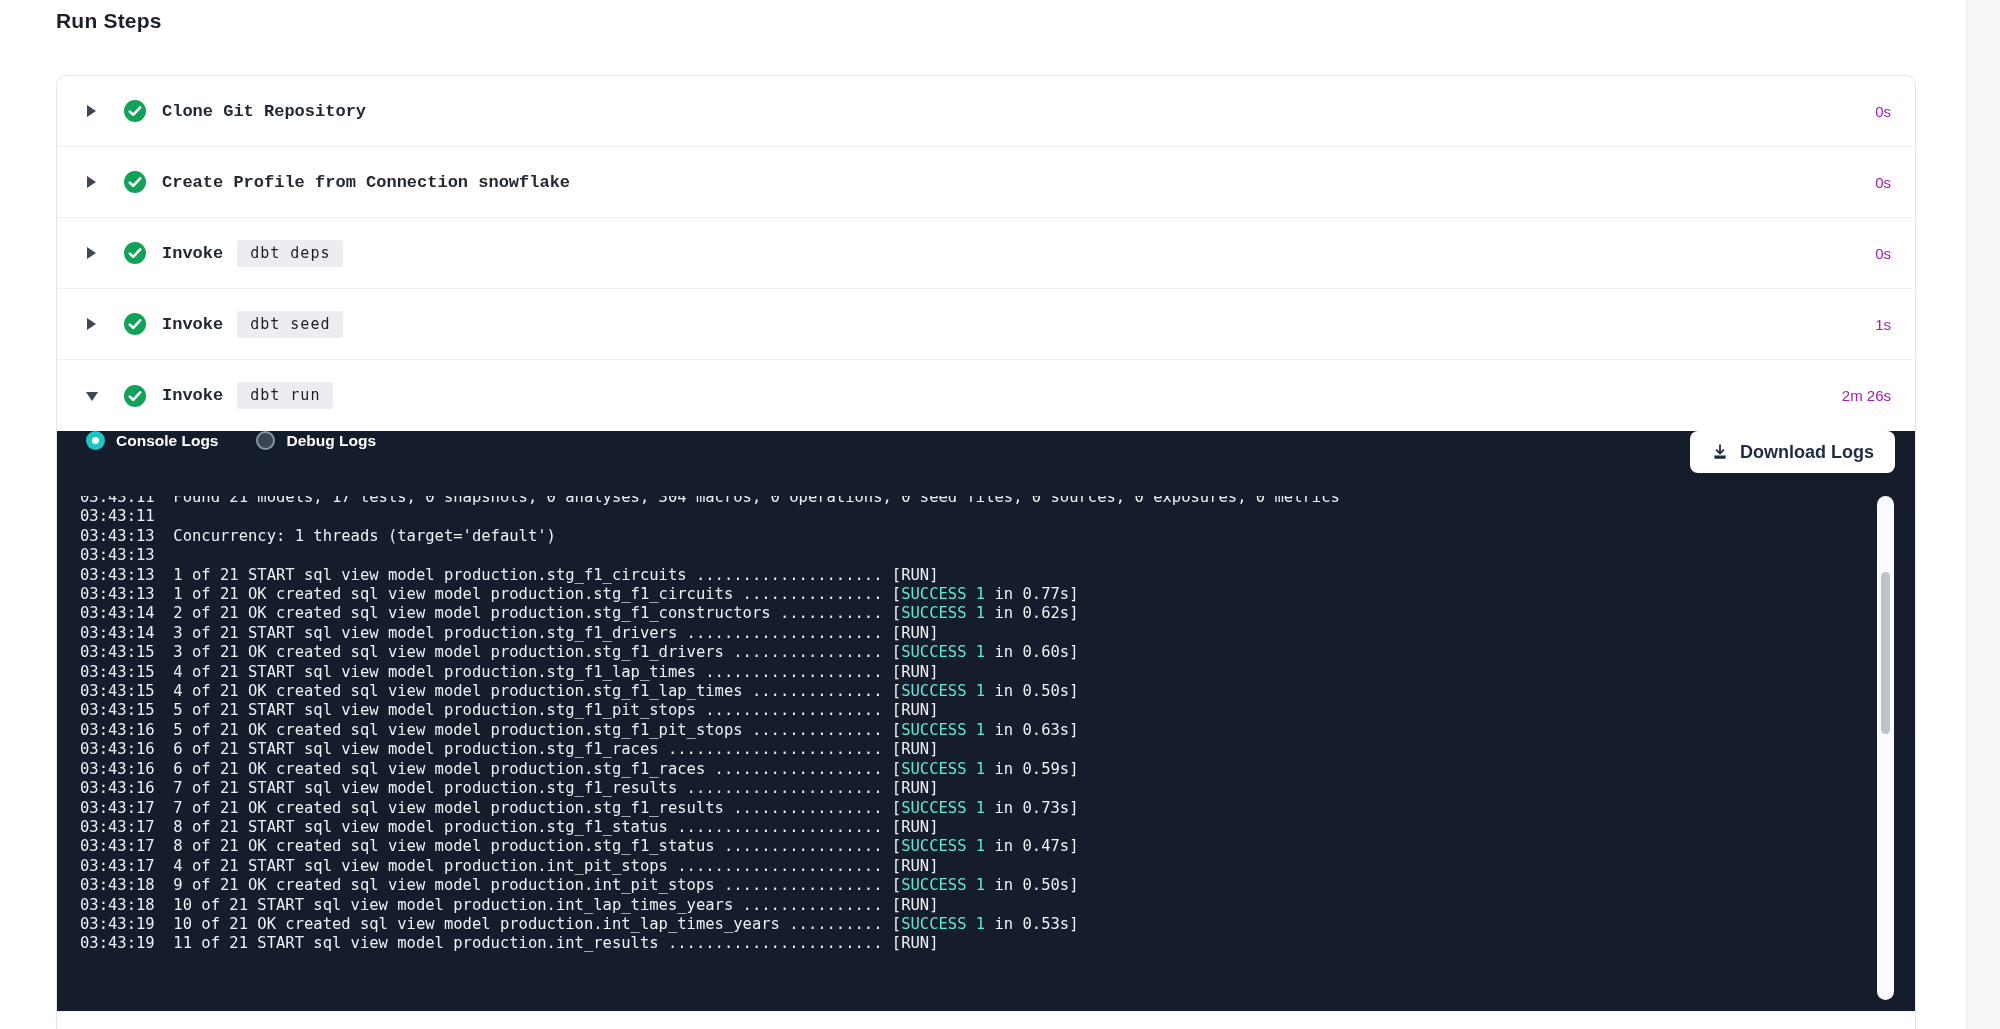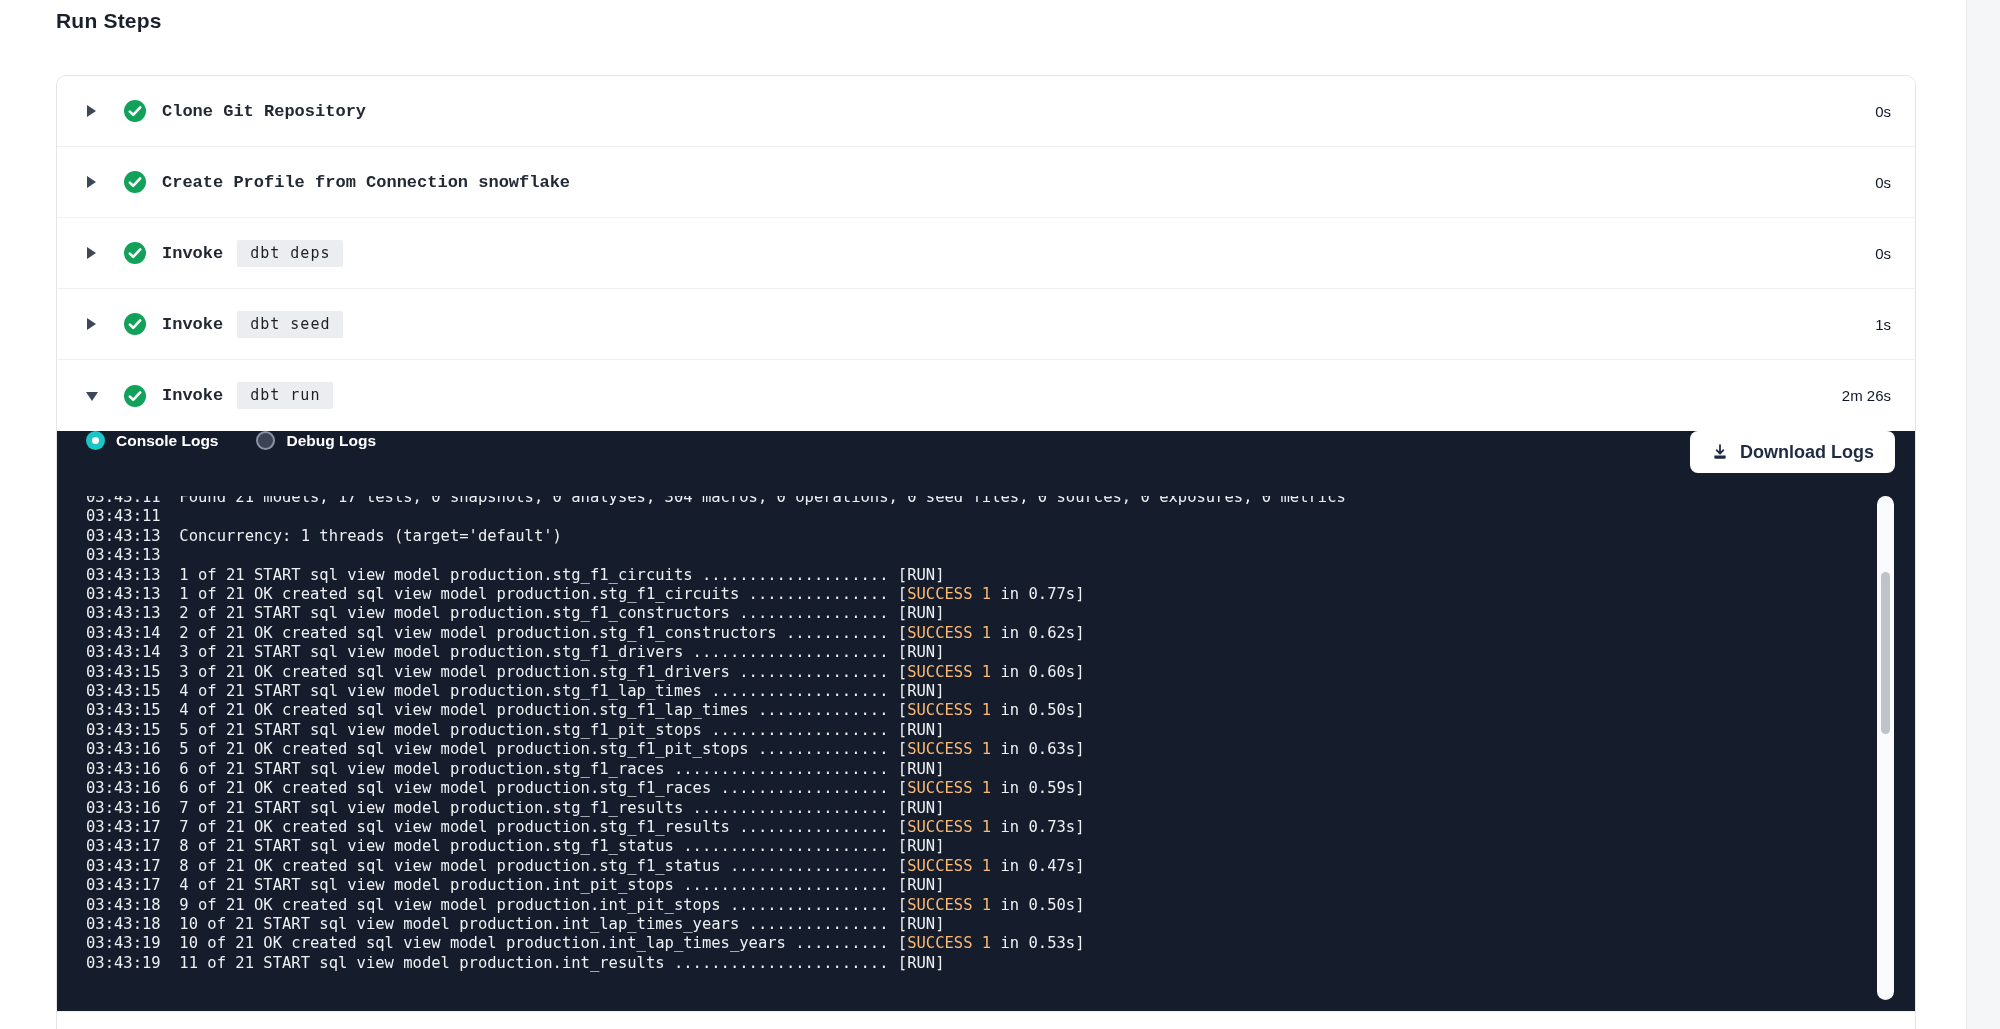"0s" .duration { color: #0f172a -> #a21caf }
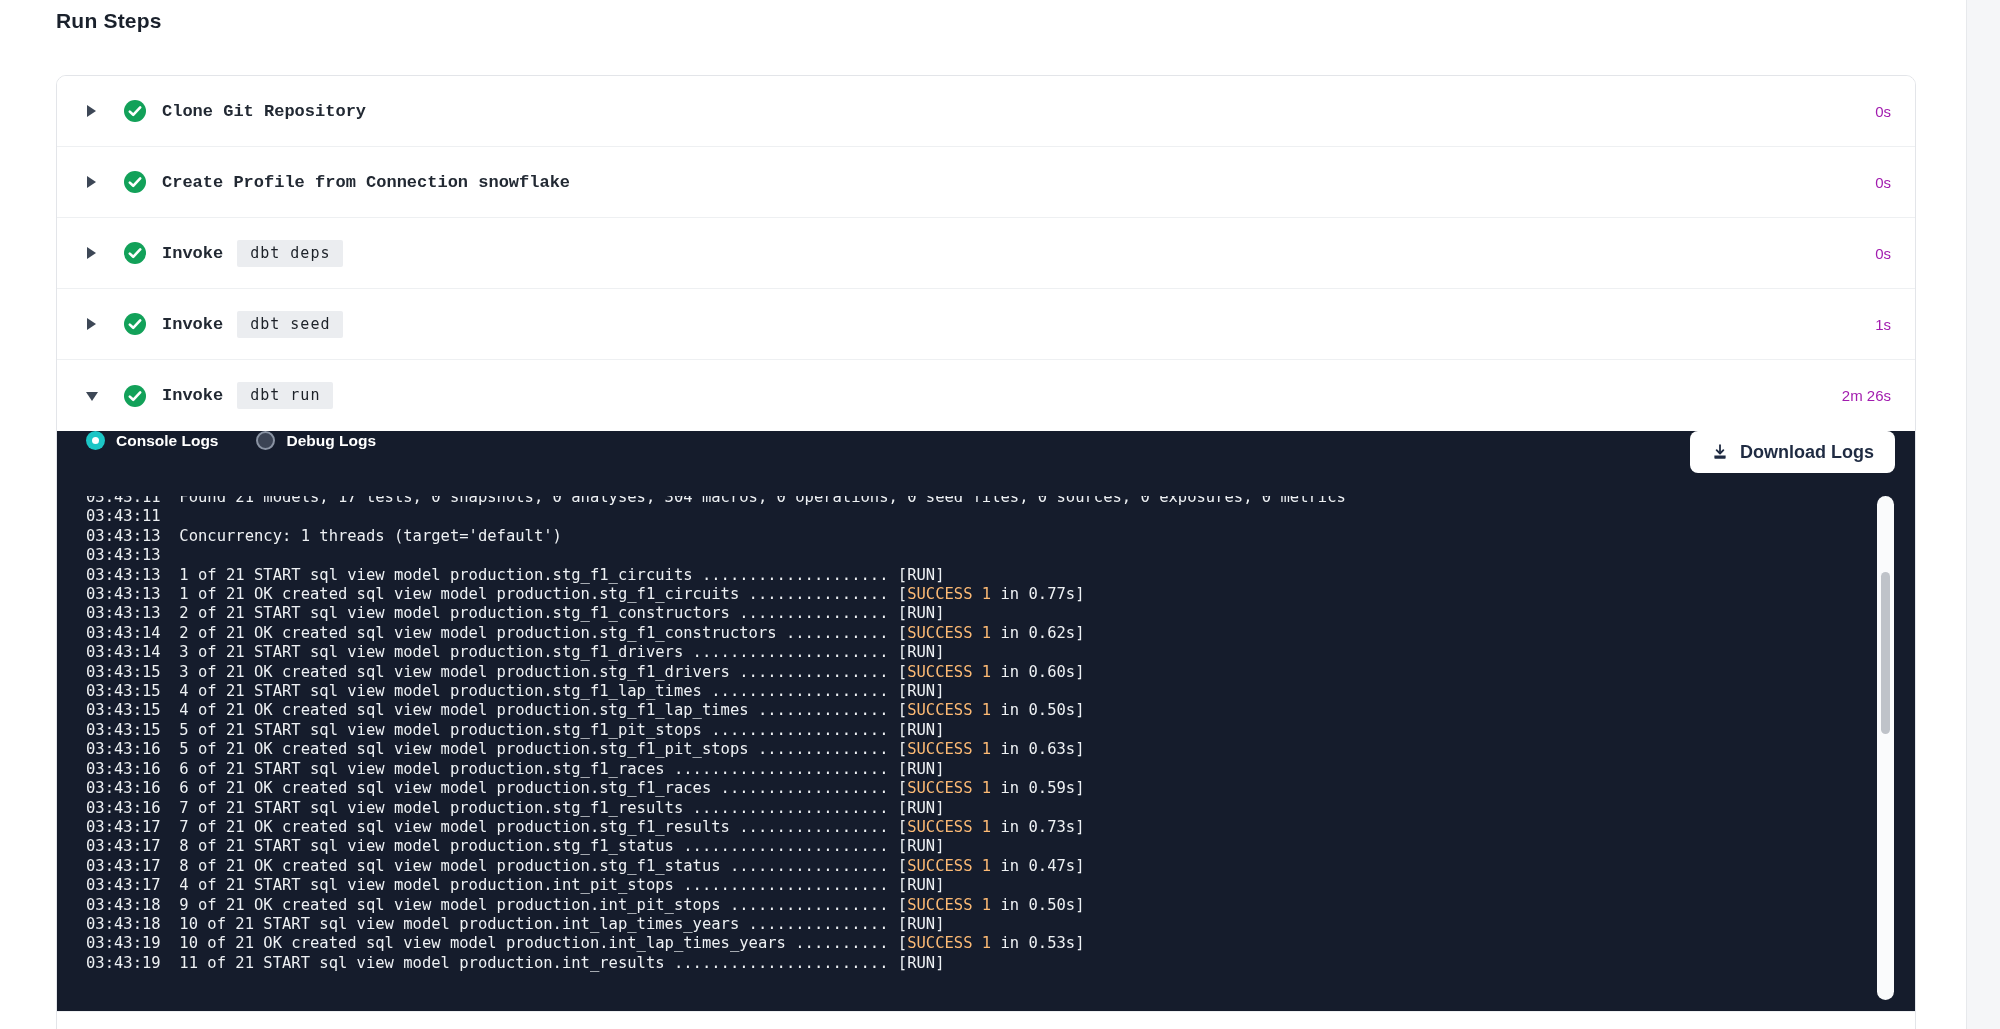"03:43:11 Found 21 models, 17" .log-view { padding-left: 29px -> 23px }
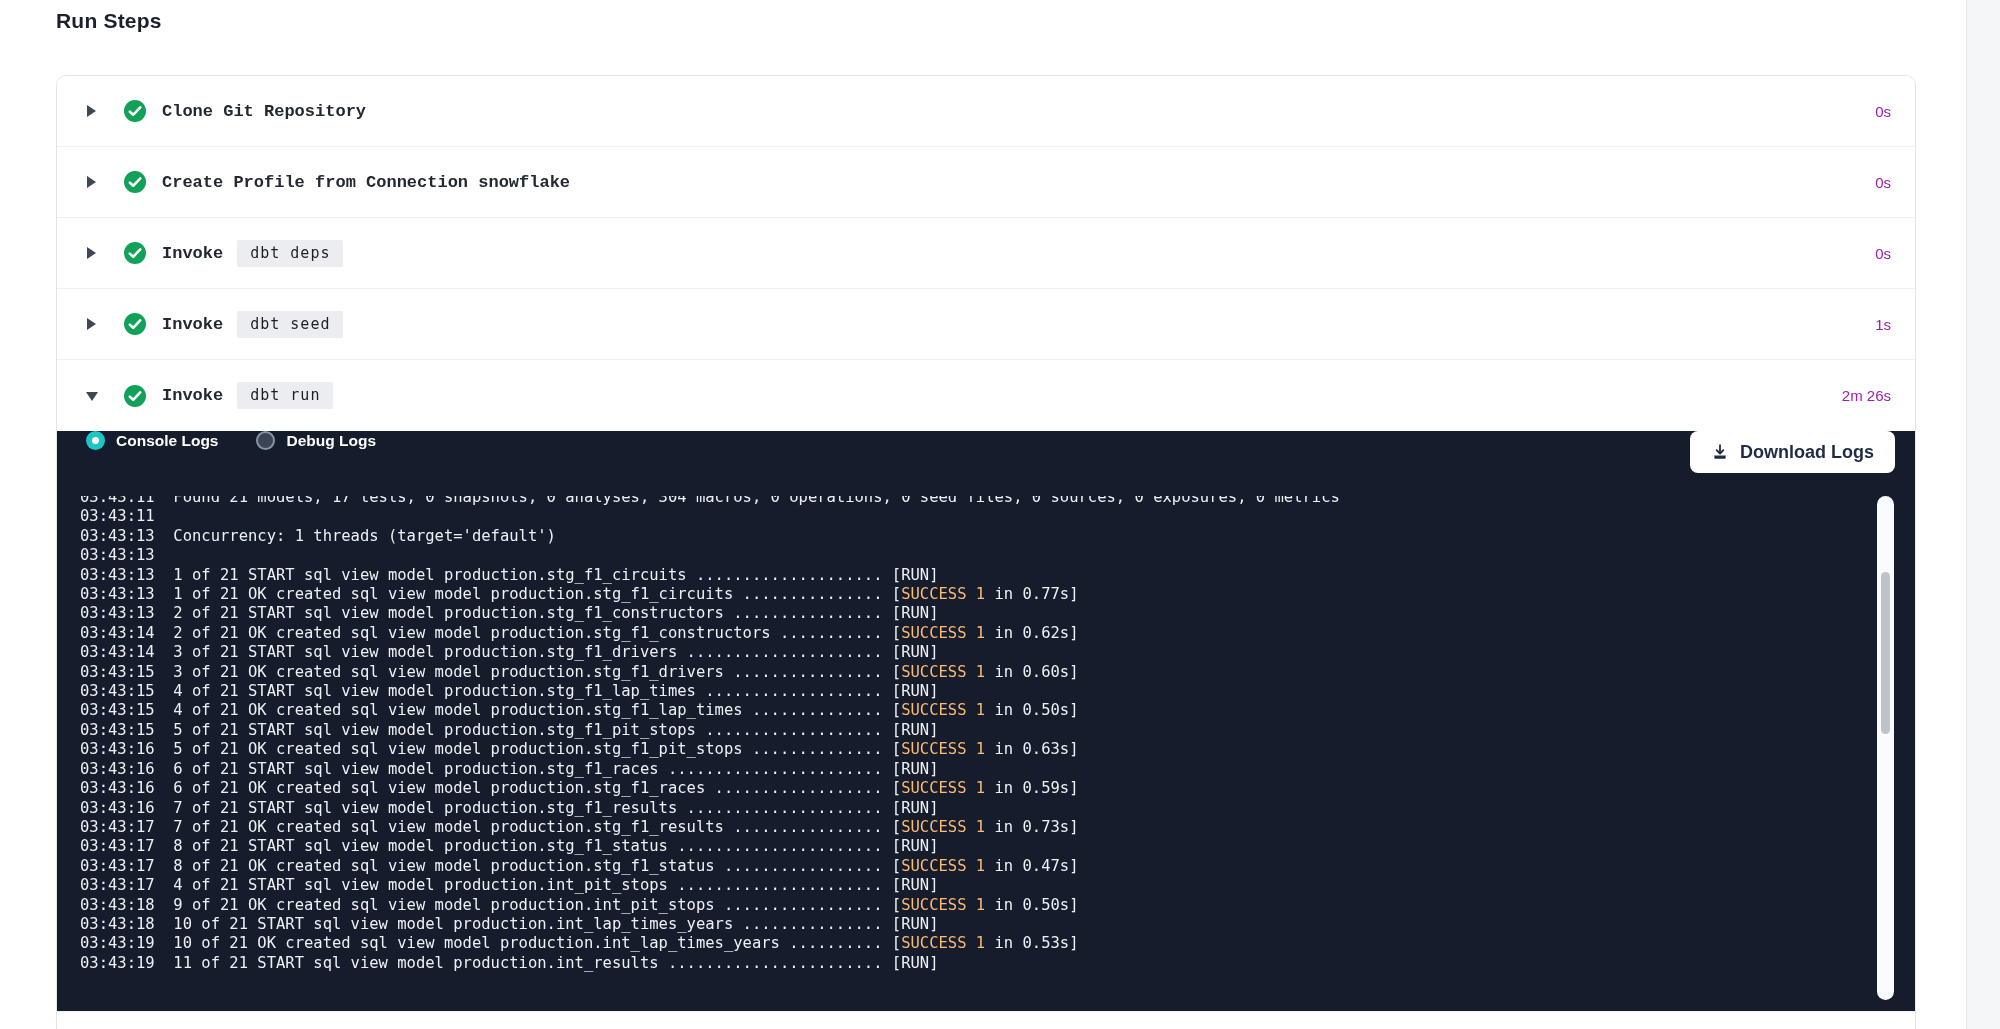"SUCCESS 1" .log-line .ok { color: #fdba74 -> #5eead4 }
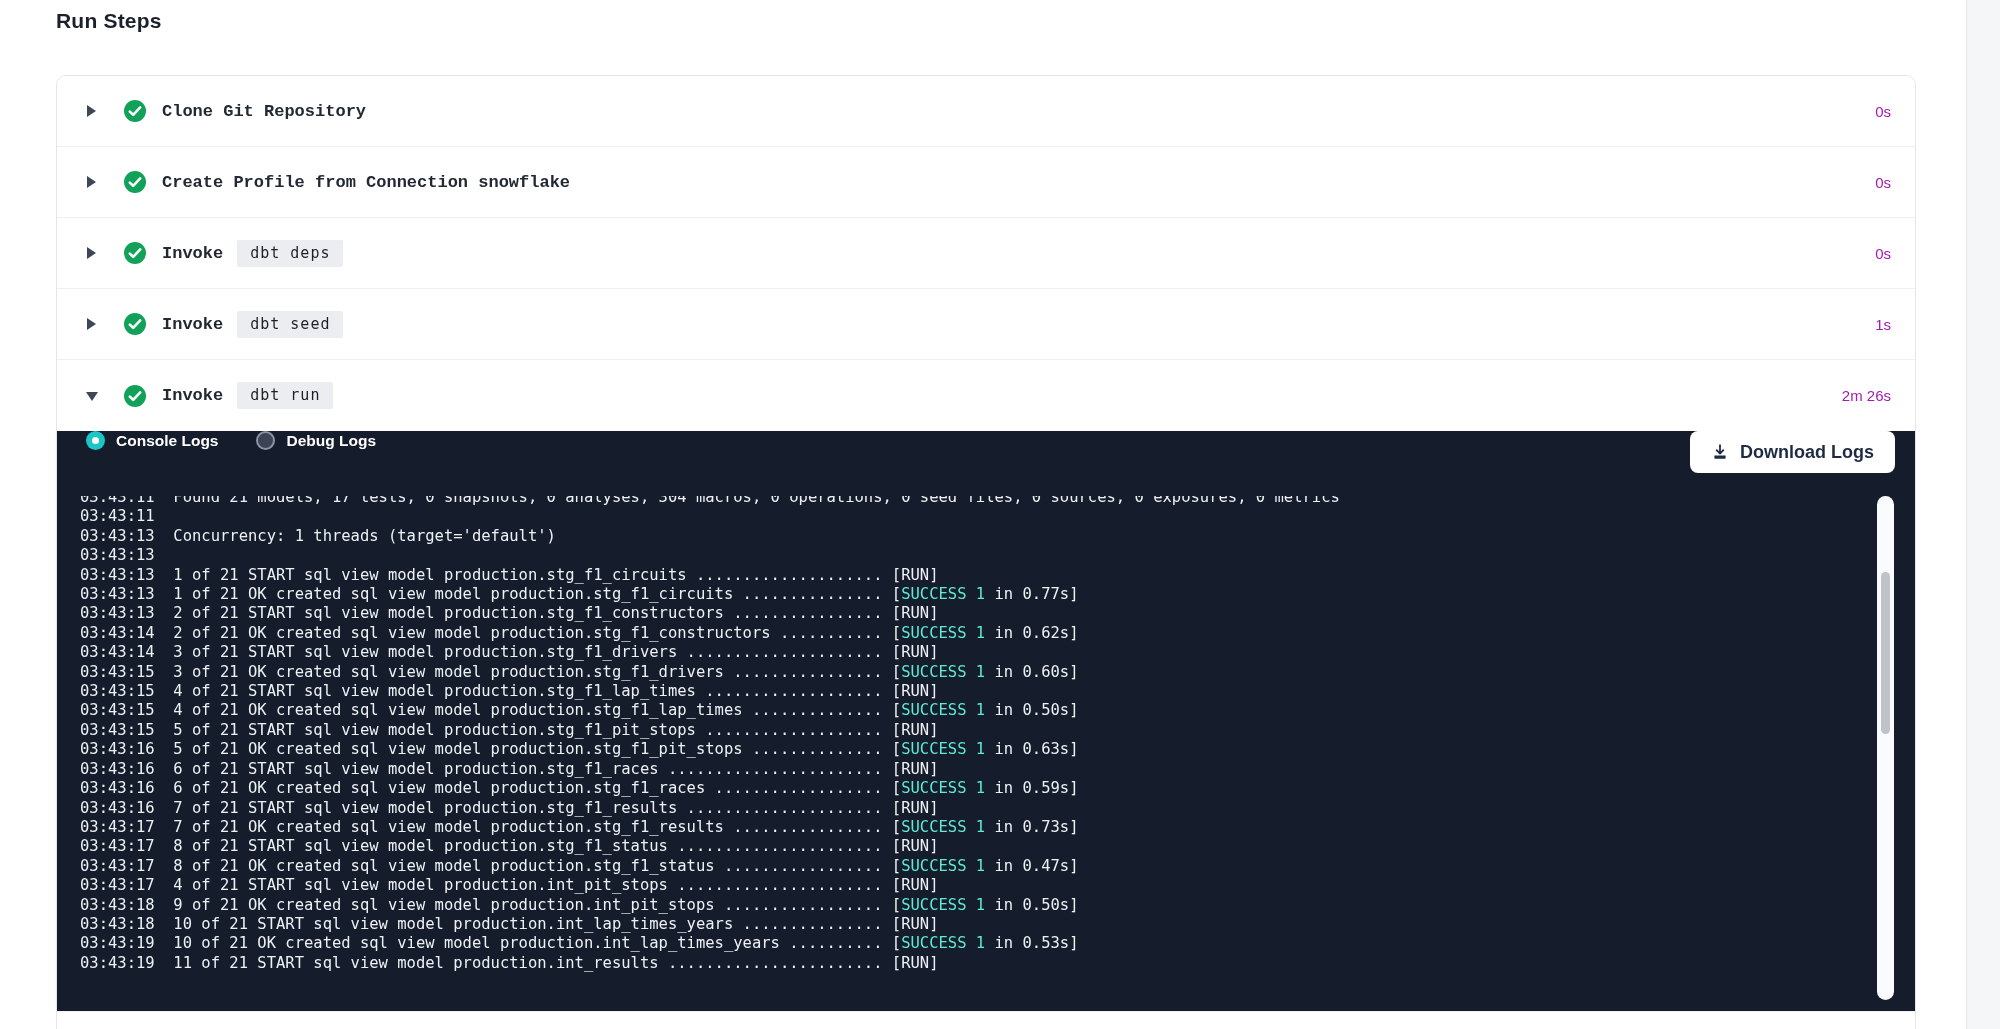"03:43:13 2 of 21 START" div.log-line { html: <div>03:43:13 2 of 21 START sql view model production.stg_f1_constructors ................ [RUN]</div> -> none }
